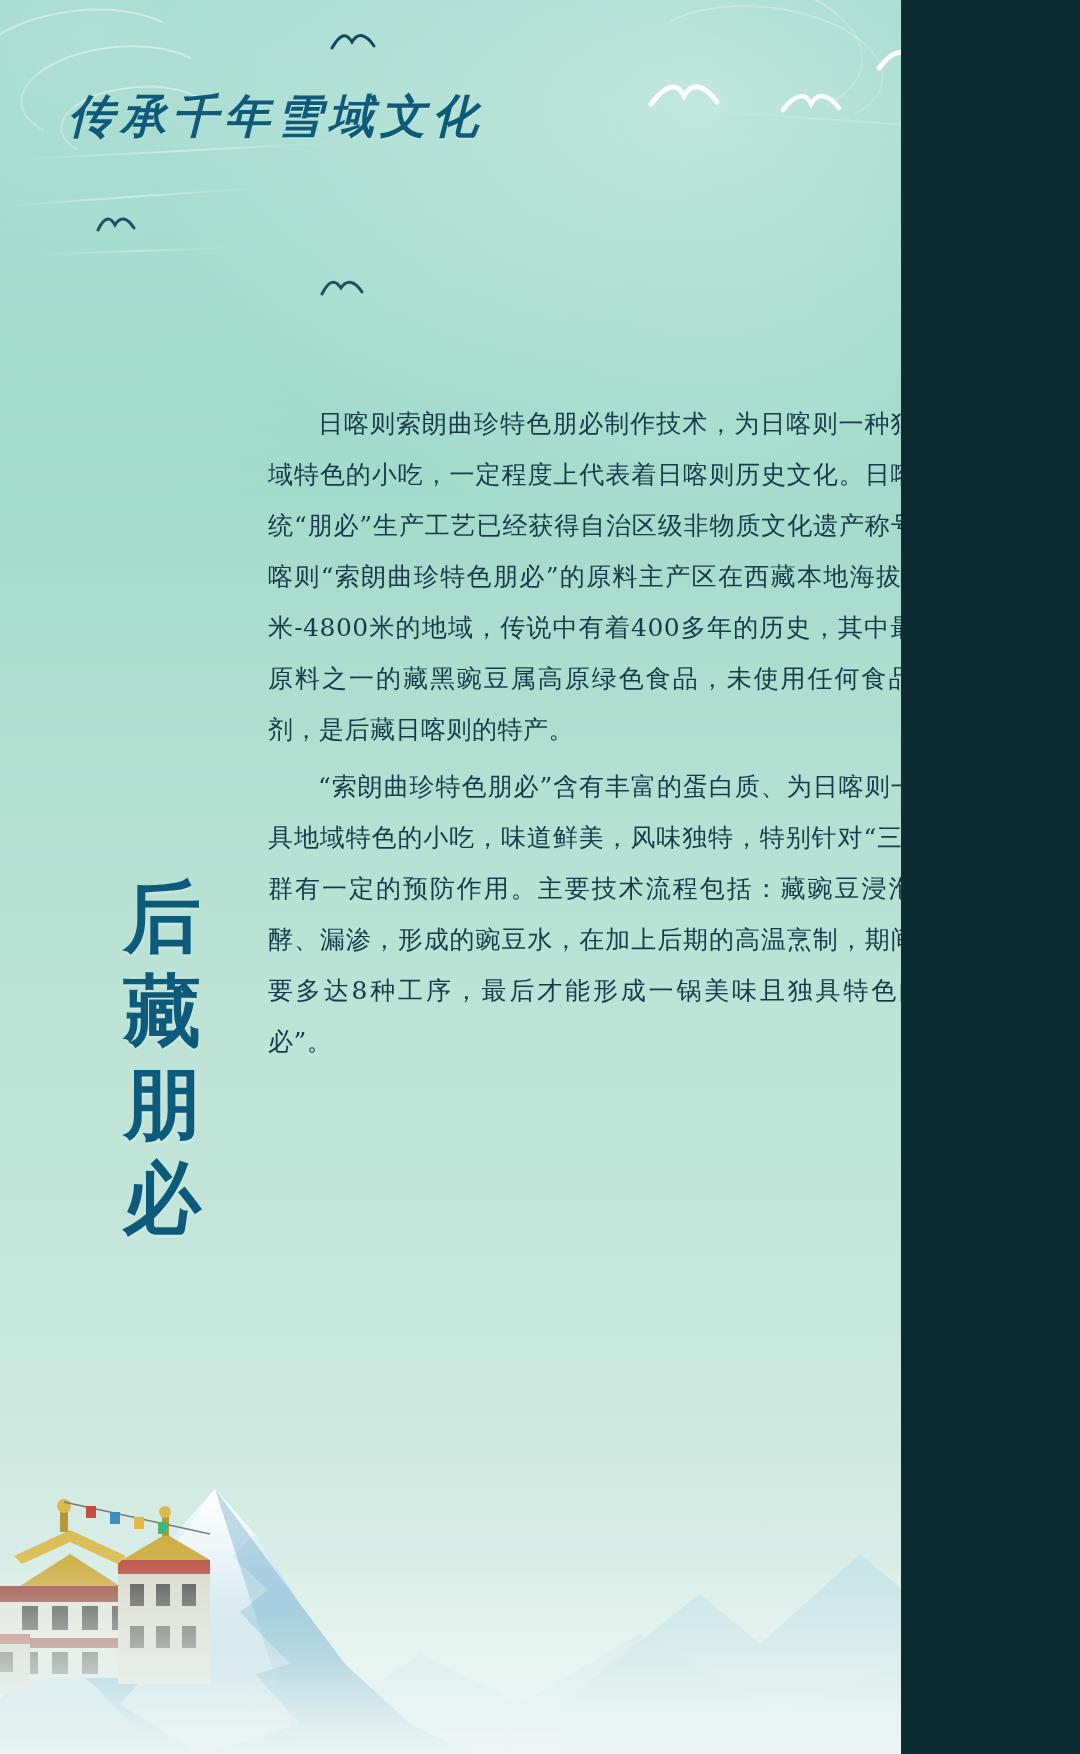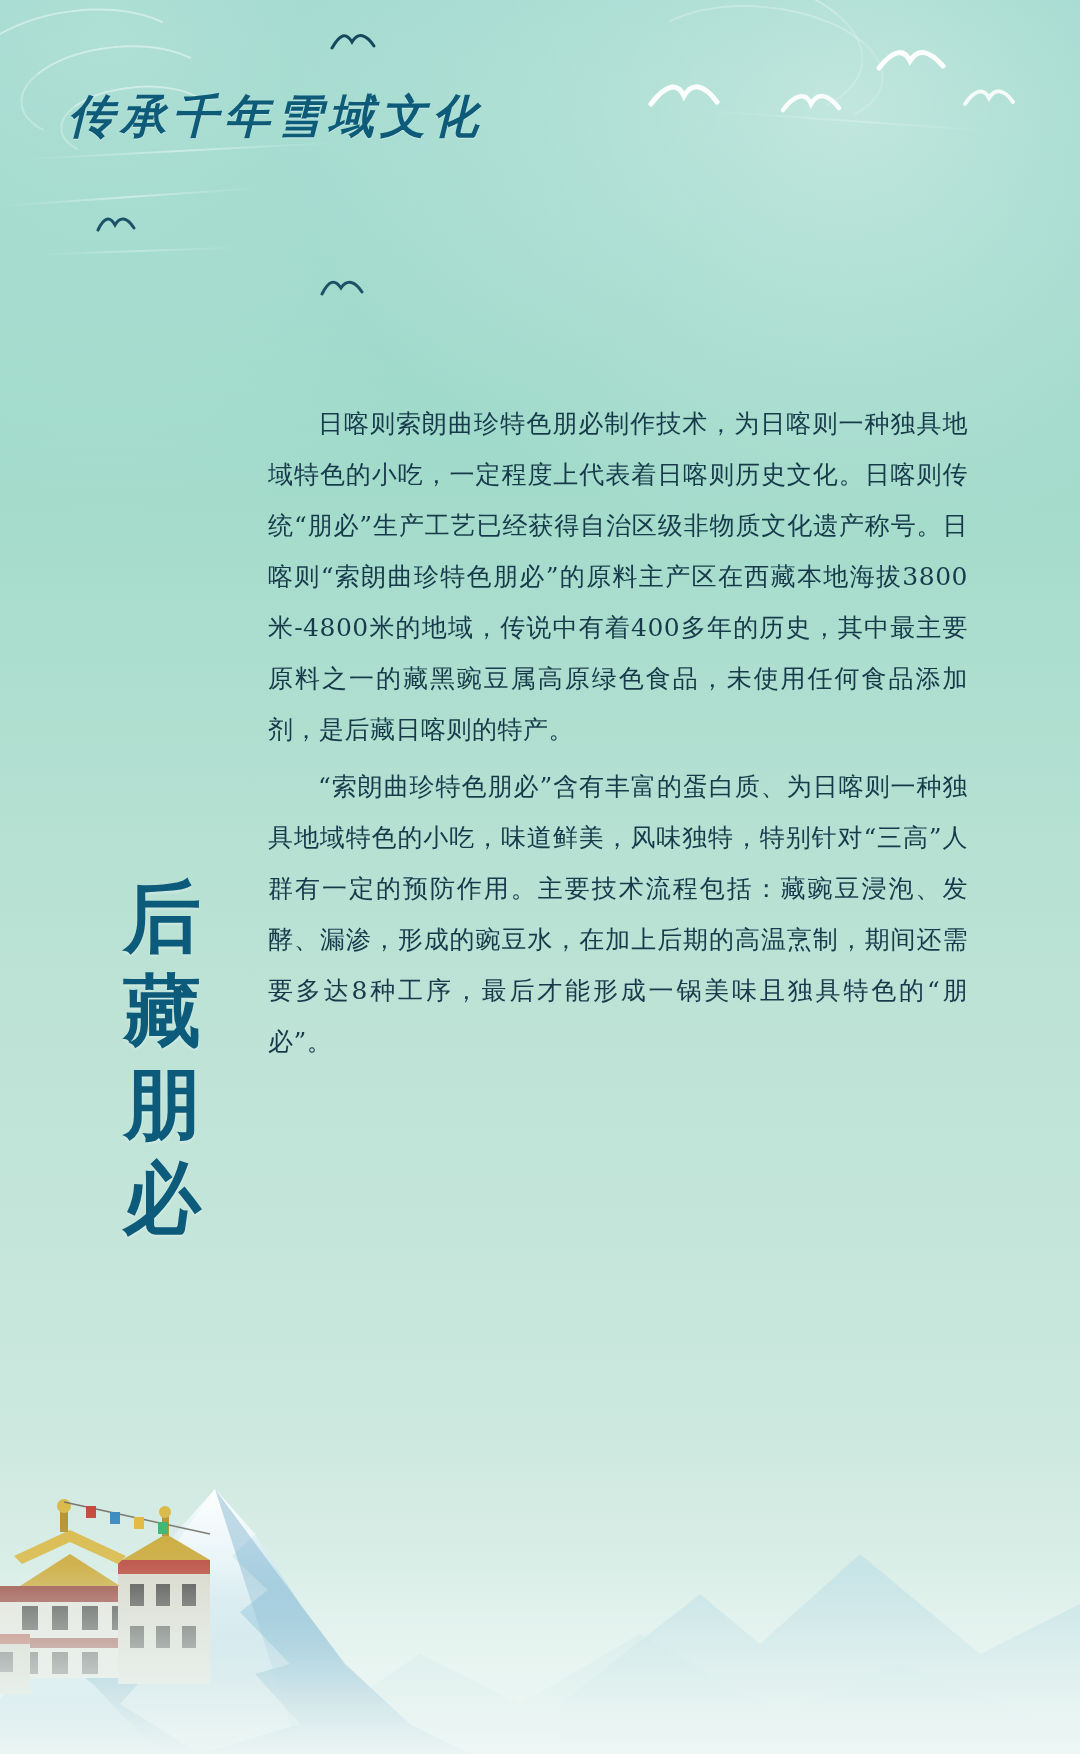"传承千年雪域文化" #poster { width: 1080px -> 901px }
